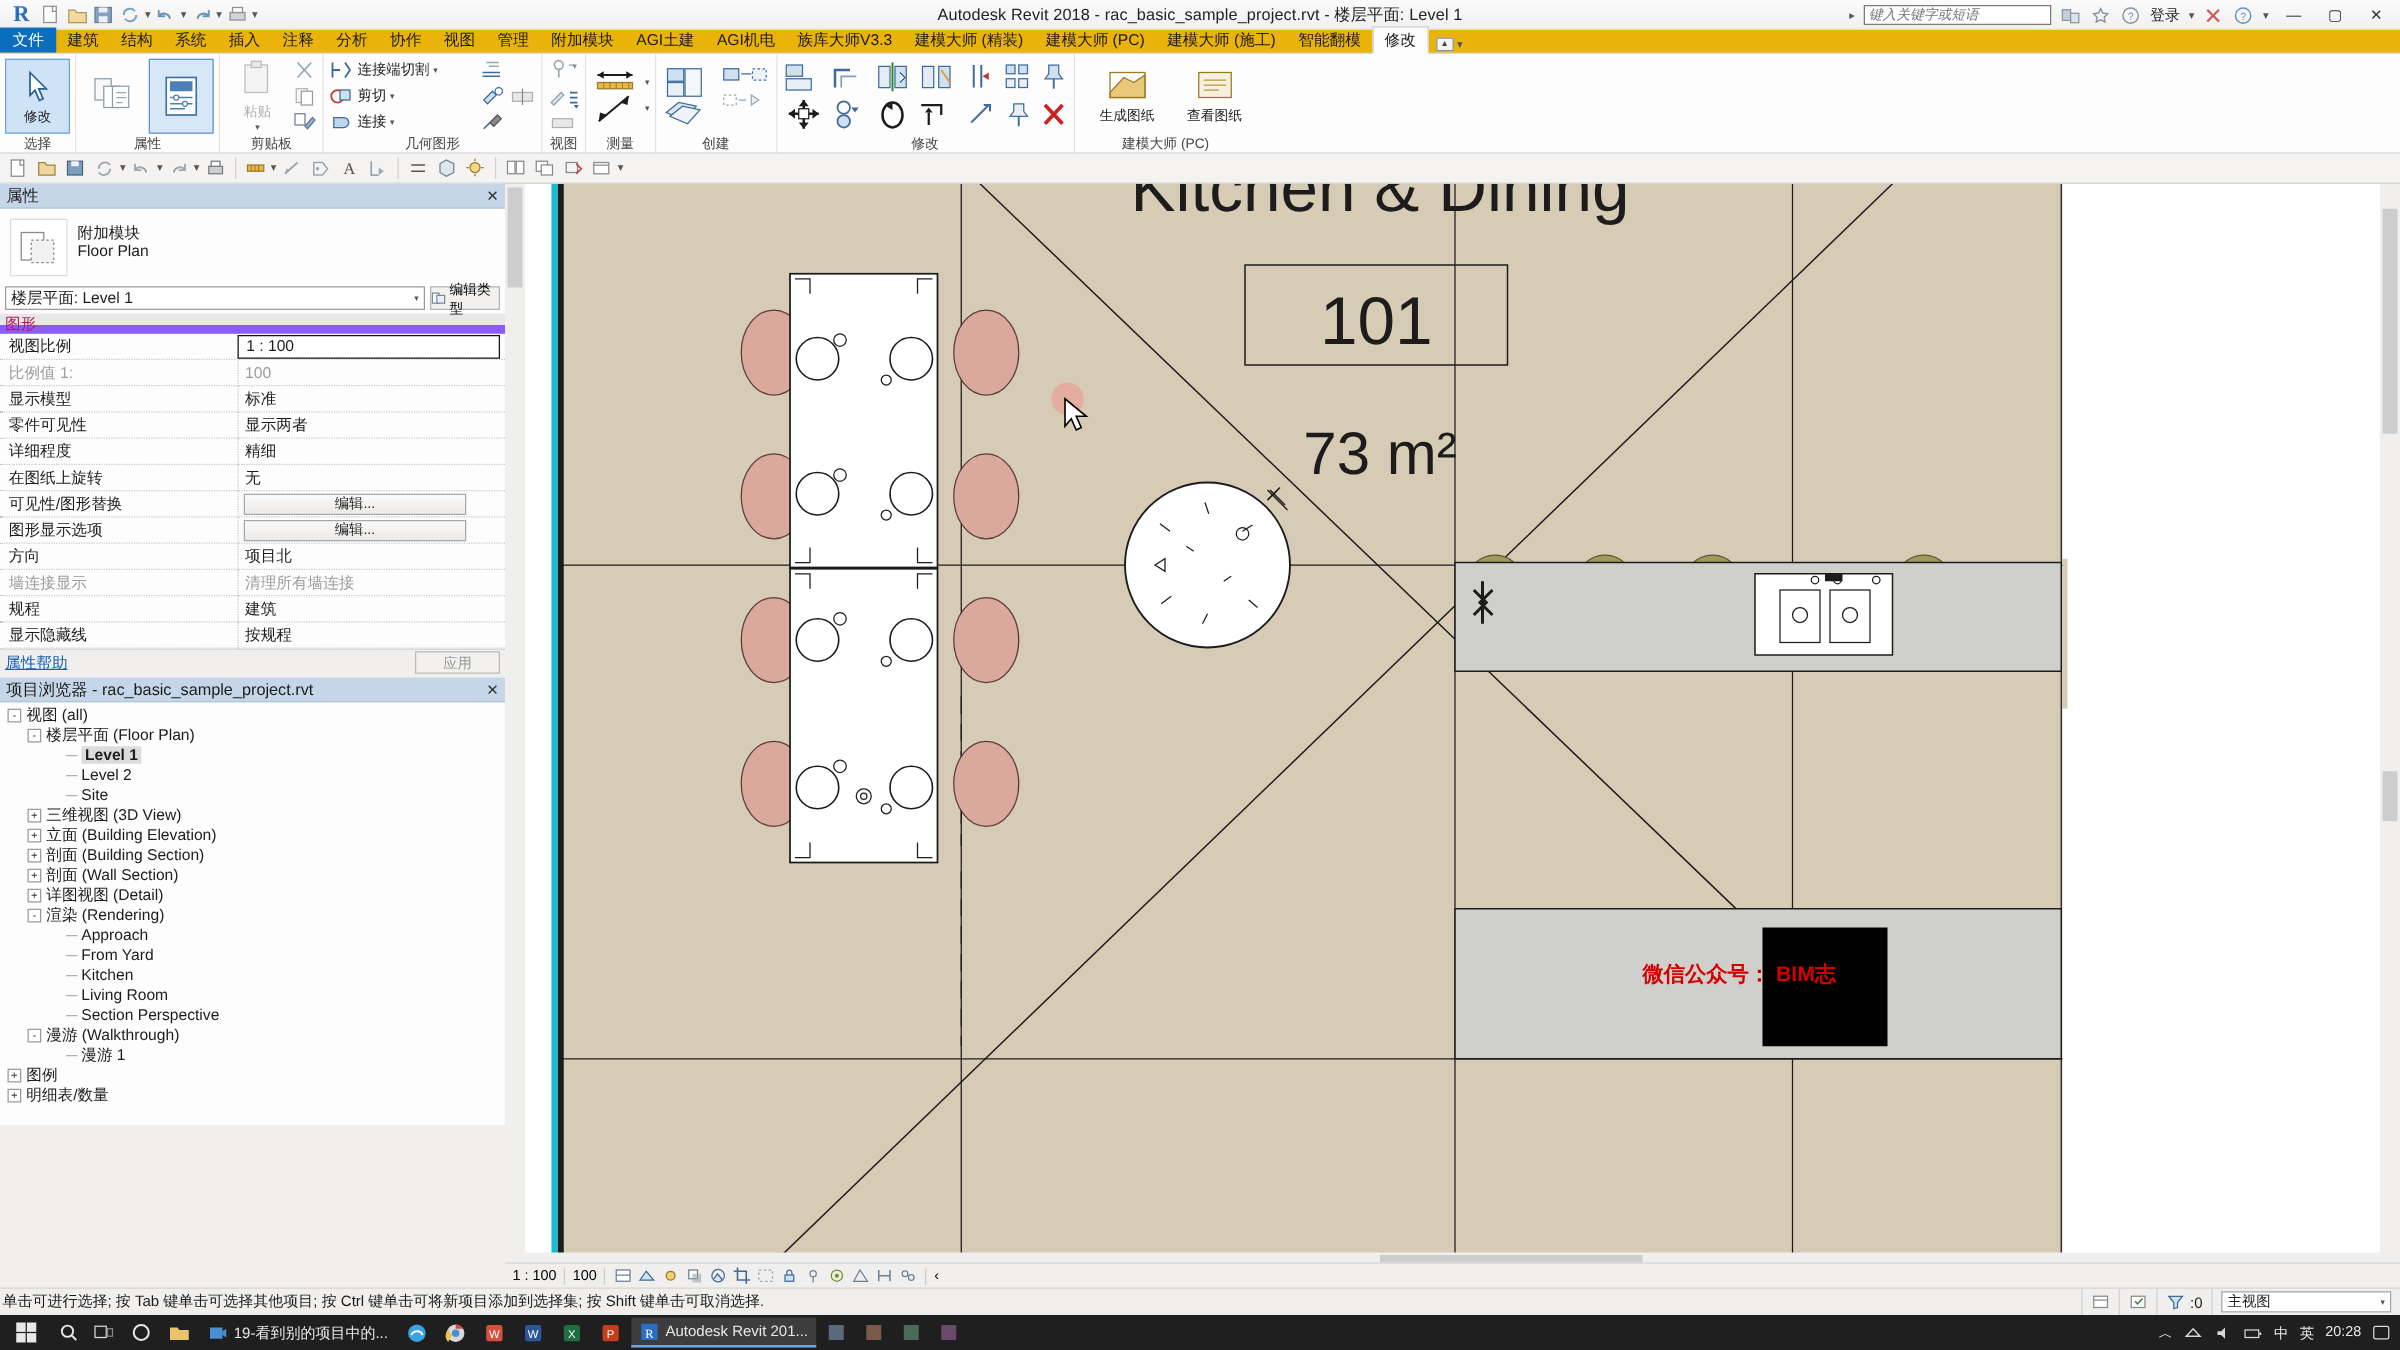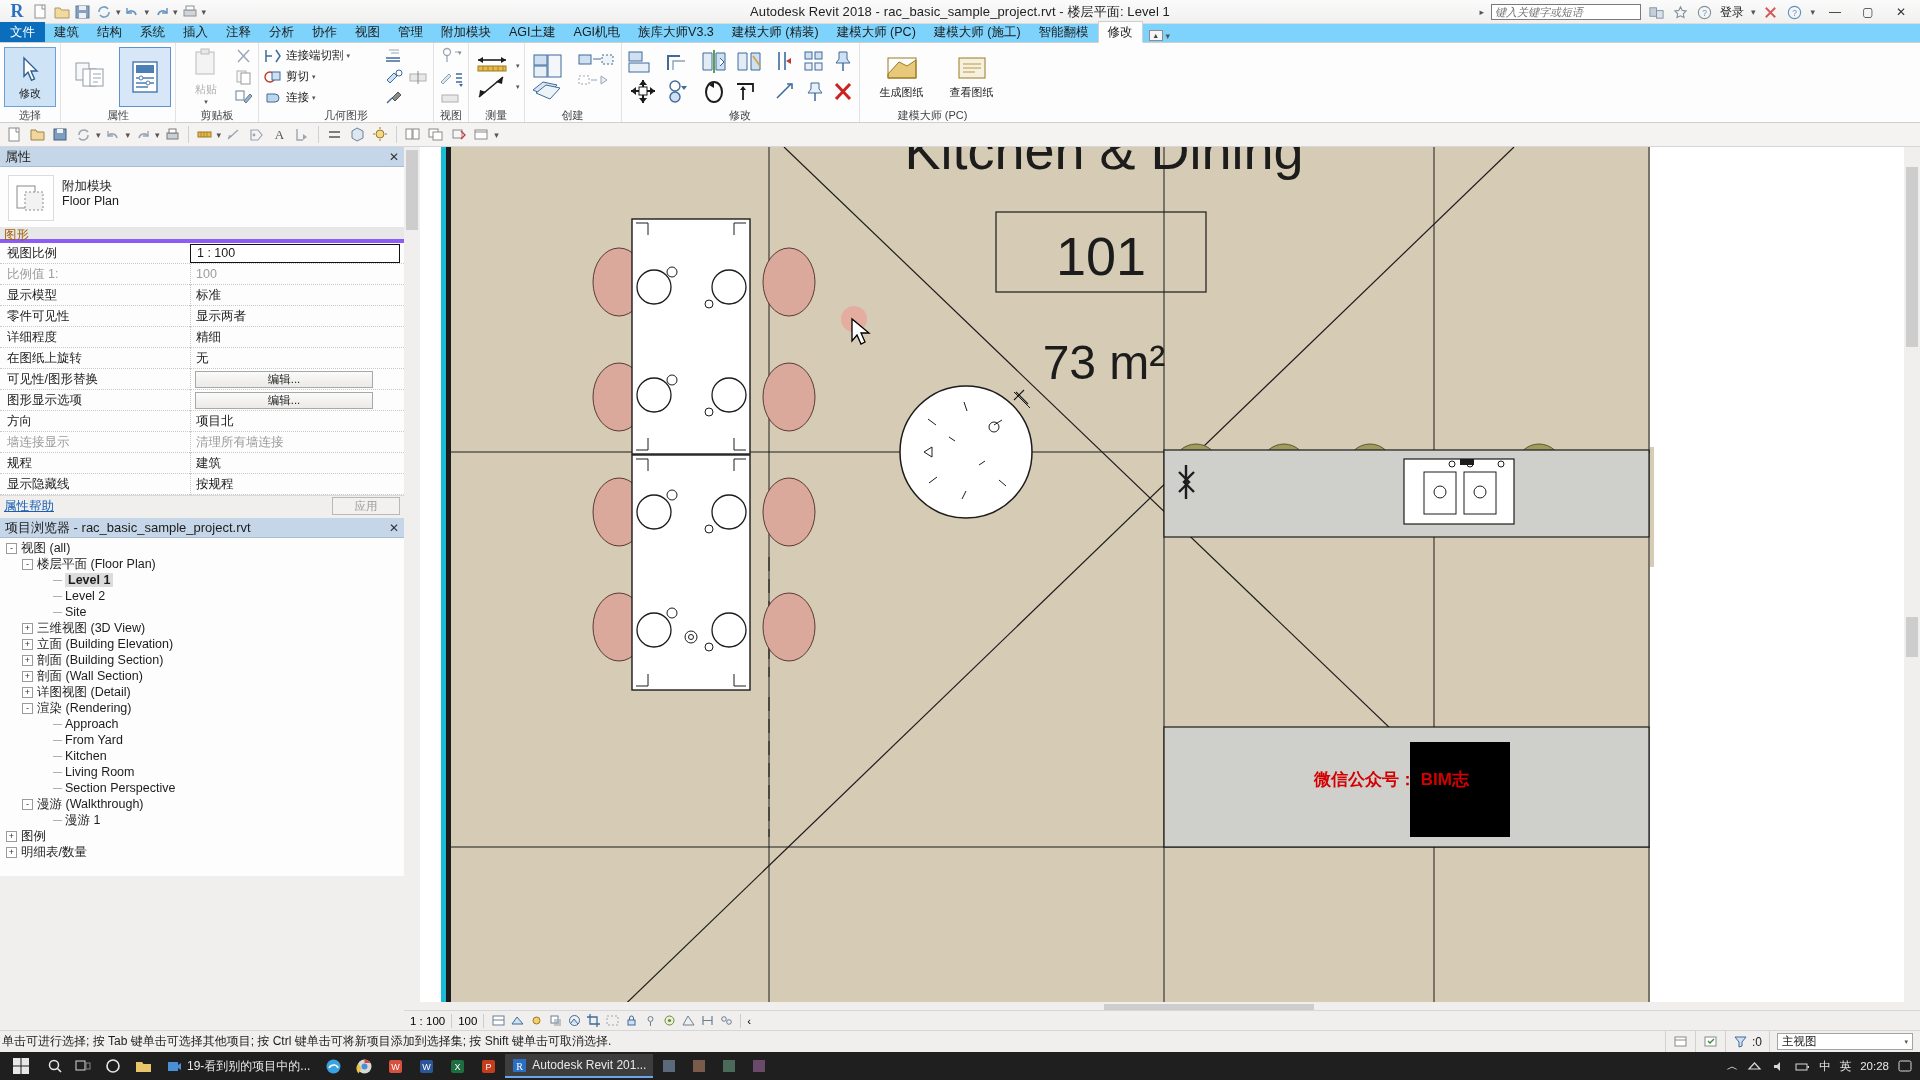"文件" .ribbon-tabs { background: #7dd3fc -> #eab308 }
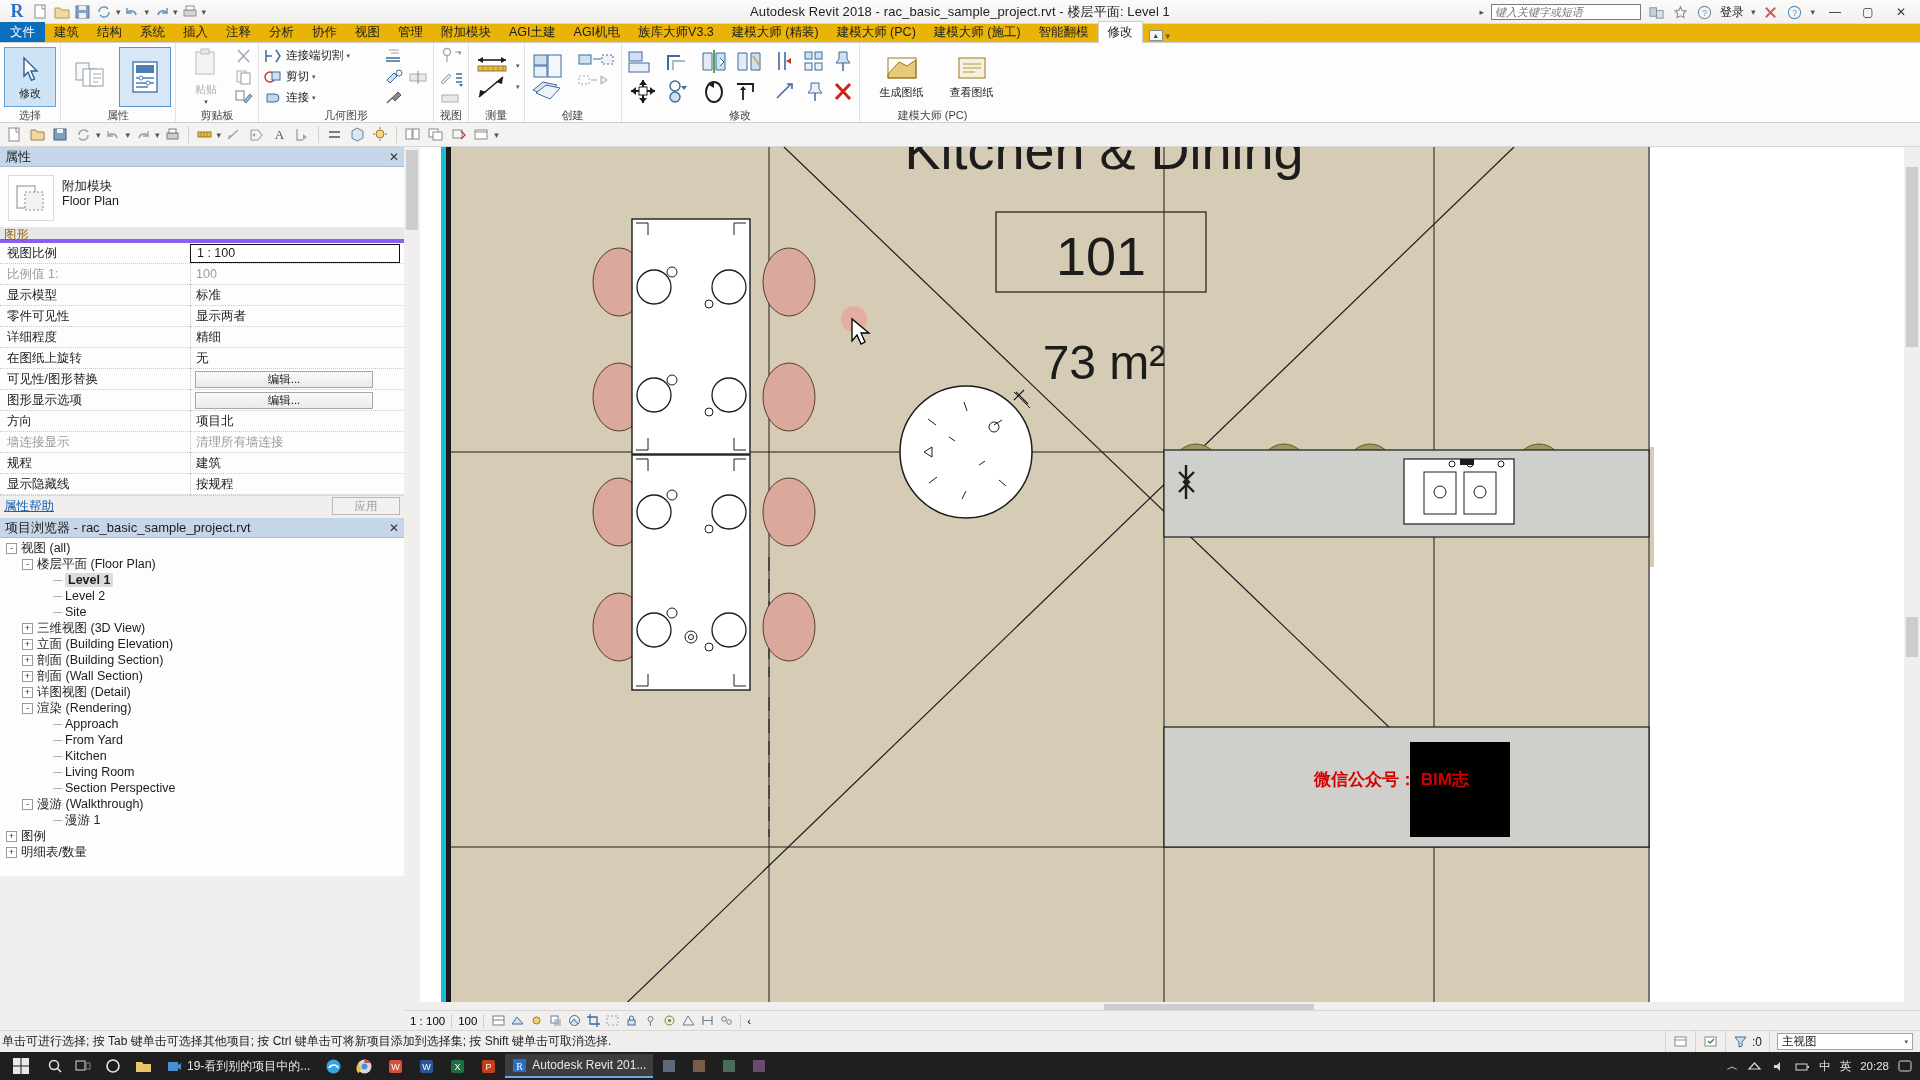"楼层平面: Level 1" div.prop-dd-wrap { html: none -> <div> <div> <span>楼层平面: Level 1</span> <span>▾</span> </div> <div> <svg> <rect></rect> <rect></rect> </svg> <span>编辑类型</span> </div> </div> }
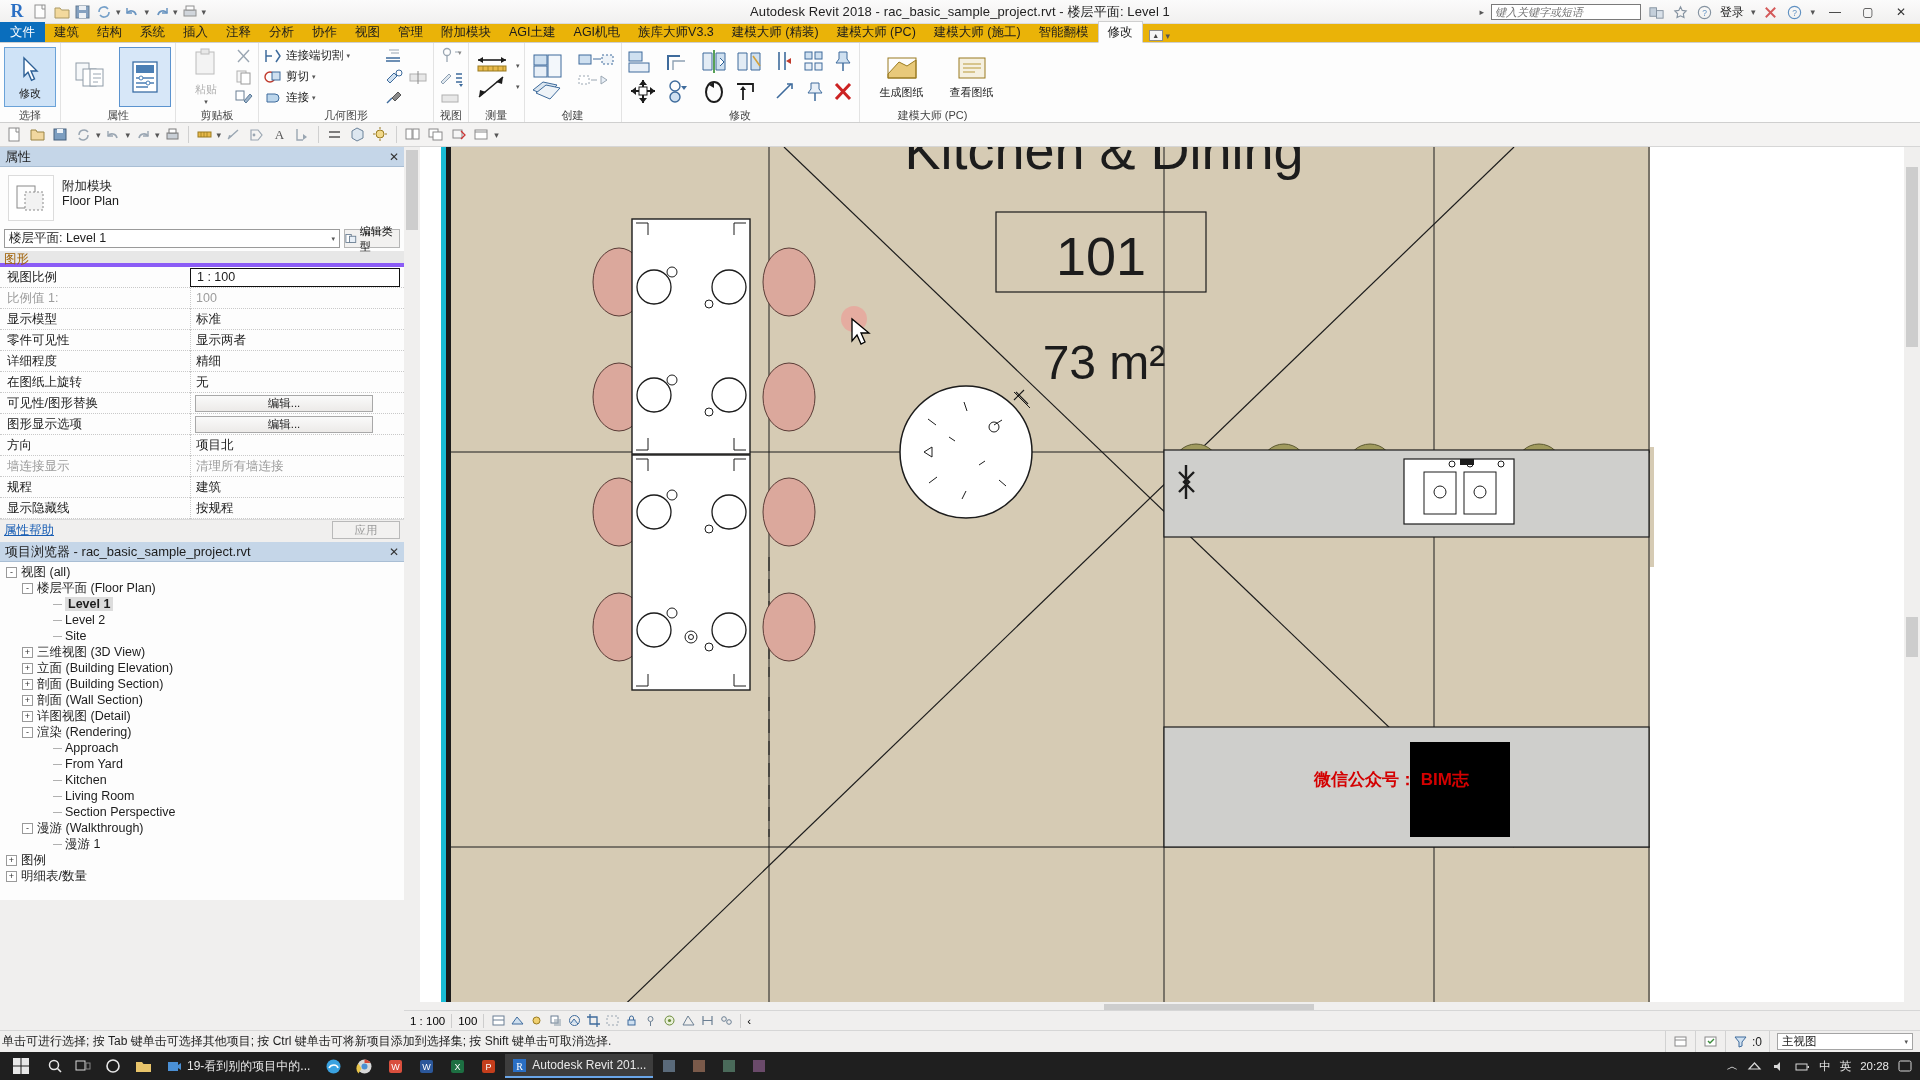"图形" .grp-row { border-bottom: 4px solid #8b5cf6 -> 7px solid #8b5cf6; color: #a16207 -> #be185d }
